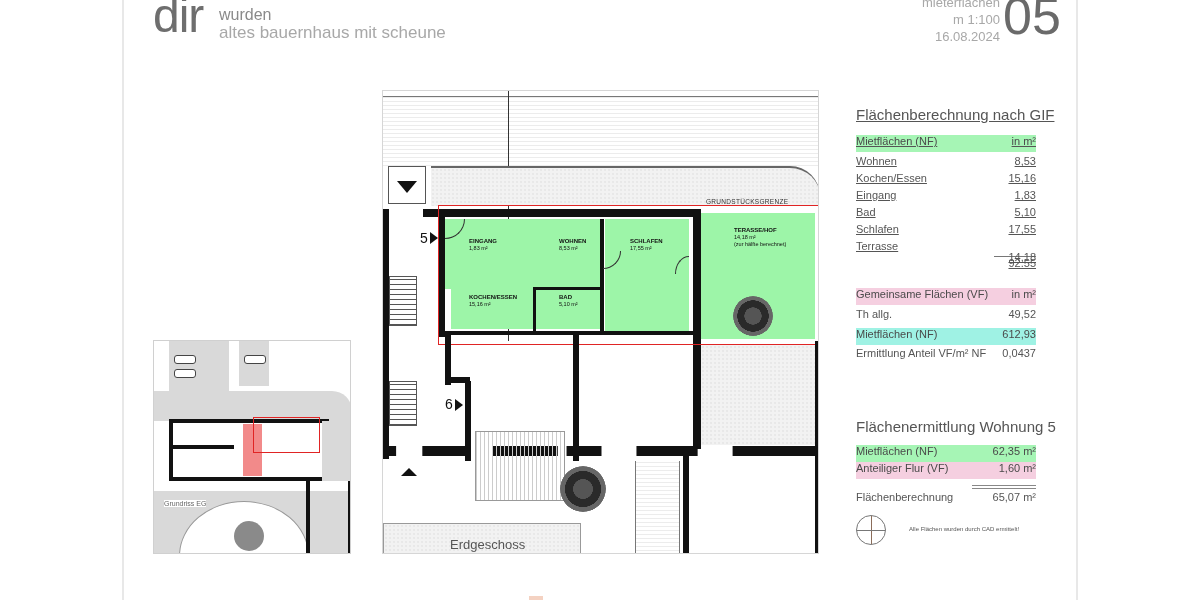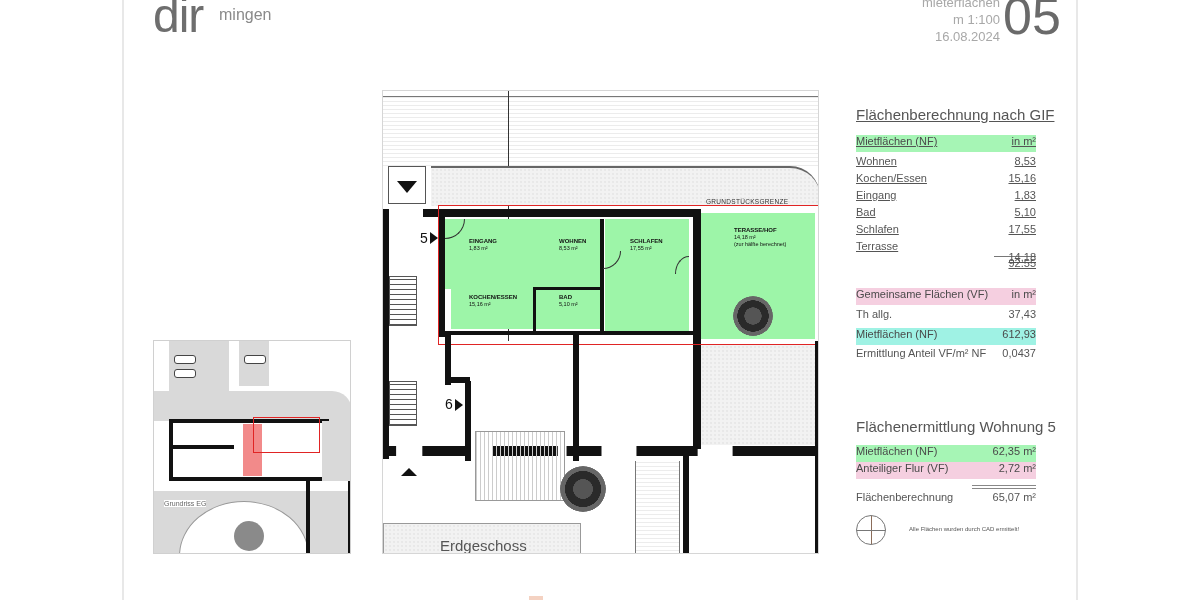"mingen" div { text: mingen -> wurden }
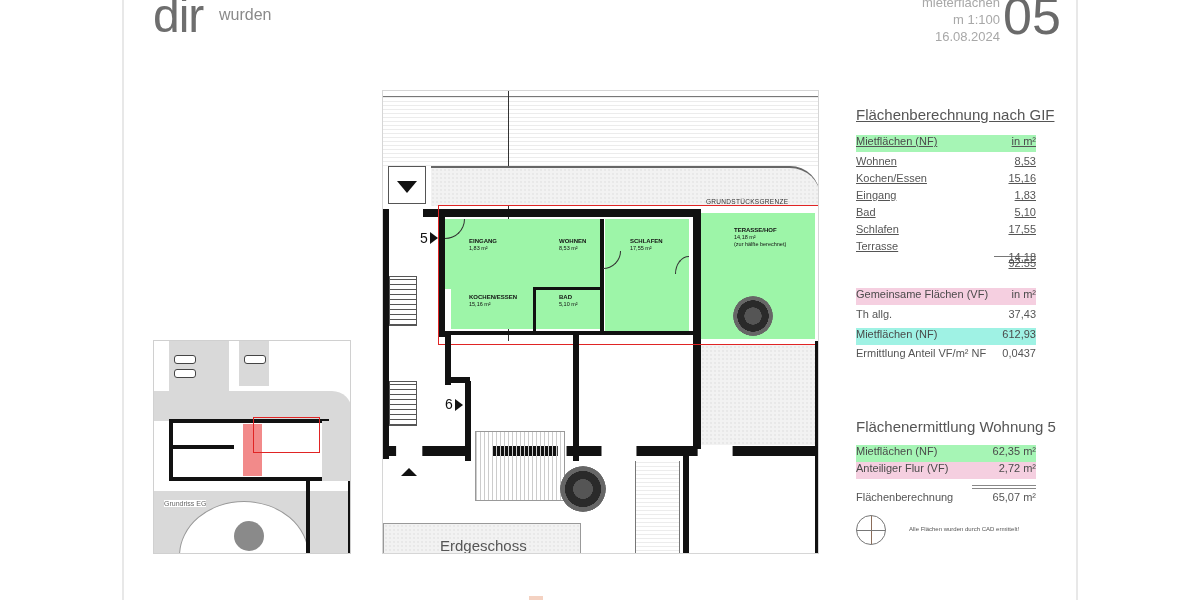"altes bauernhaus mit scheune" div.l2 { html: none -> <div>altes bauernhaus mit scheune</div> }
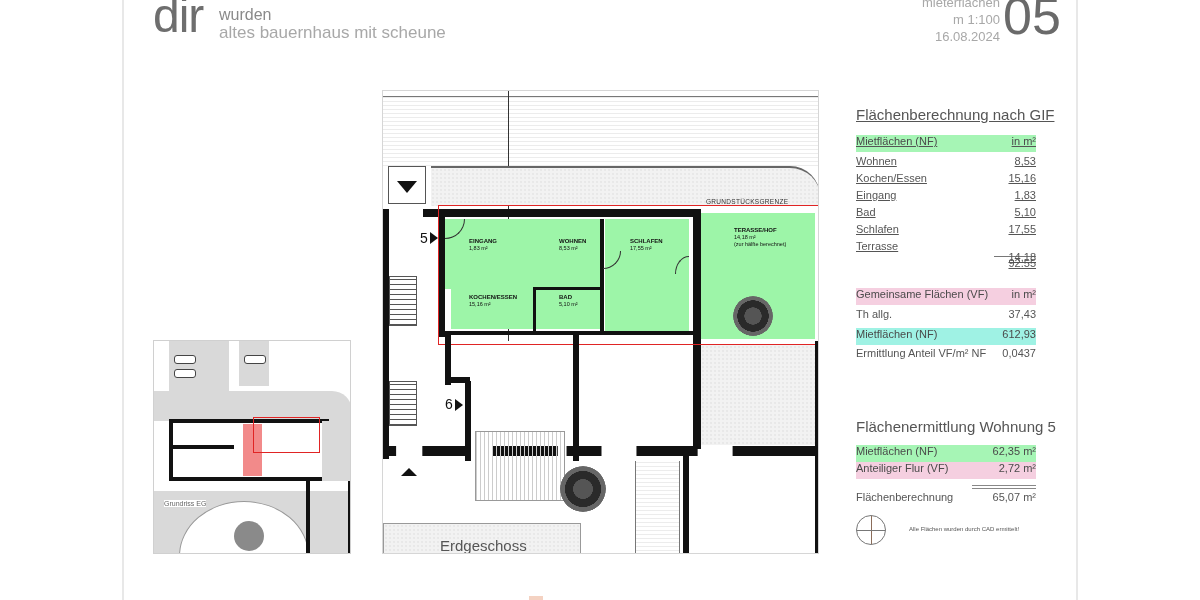"37,43" span.val { text: 37,43 -> 49,52 }
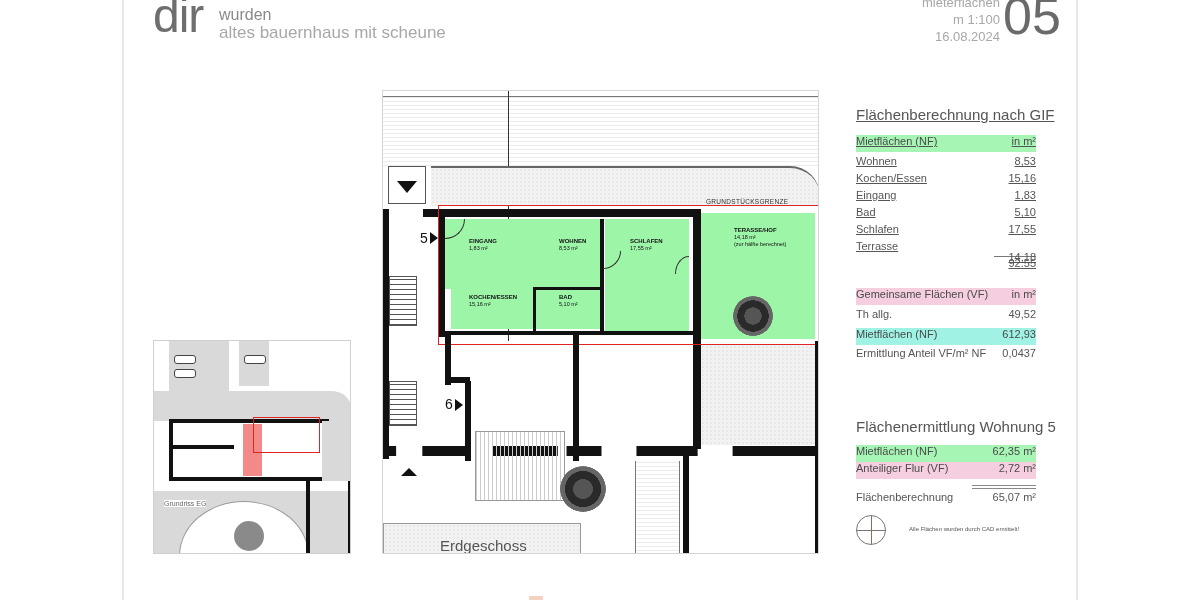"2,72 m²" span.val { text: 2,72 -> 1,60 }
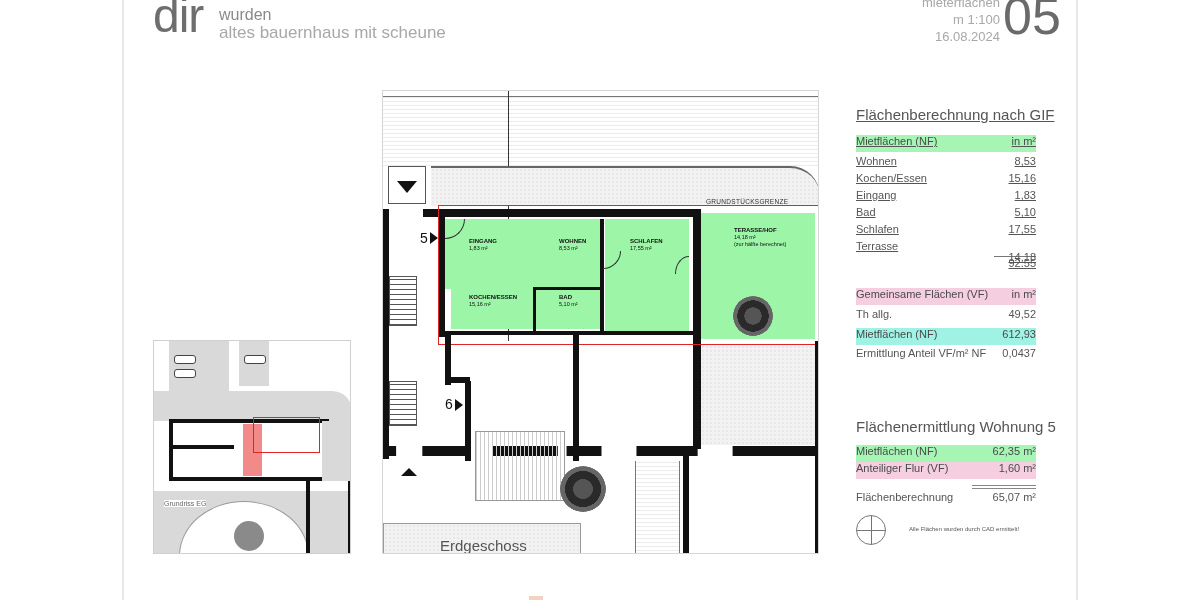"Erdgeschoss" div { font-size: 15px -> 13px; left: 57px -> 67px }
